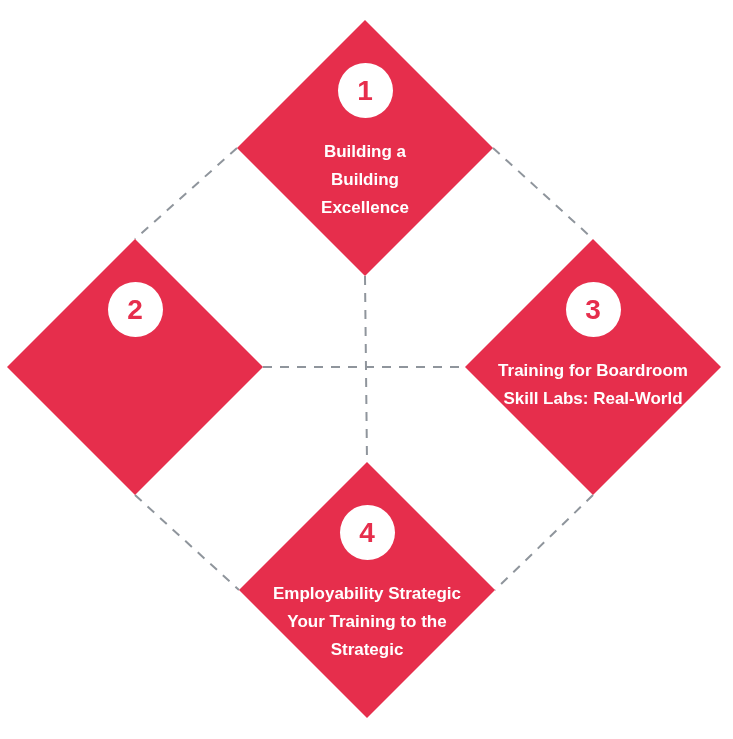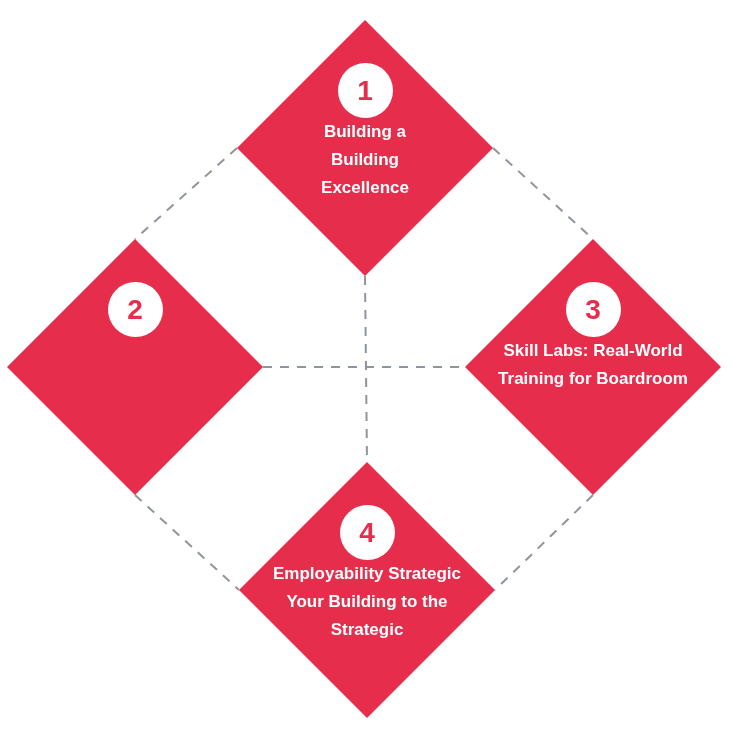"Building a" .label { margin-top: 0 -> 20px }
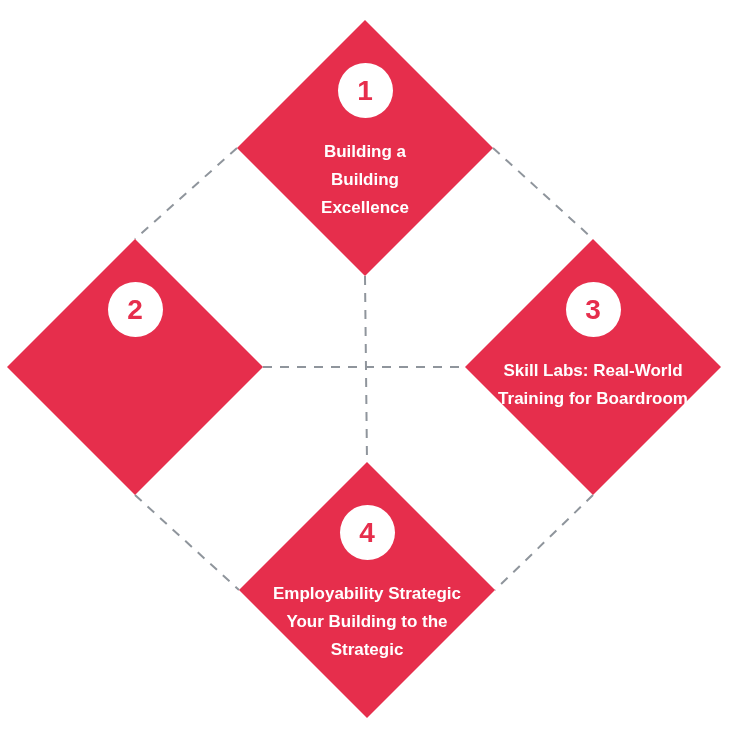"Skill Labs: Real-World" div { order: before "Training for Boardroom" -> after "Training for Boardroom" }
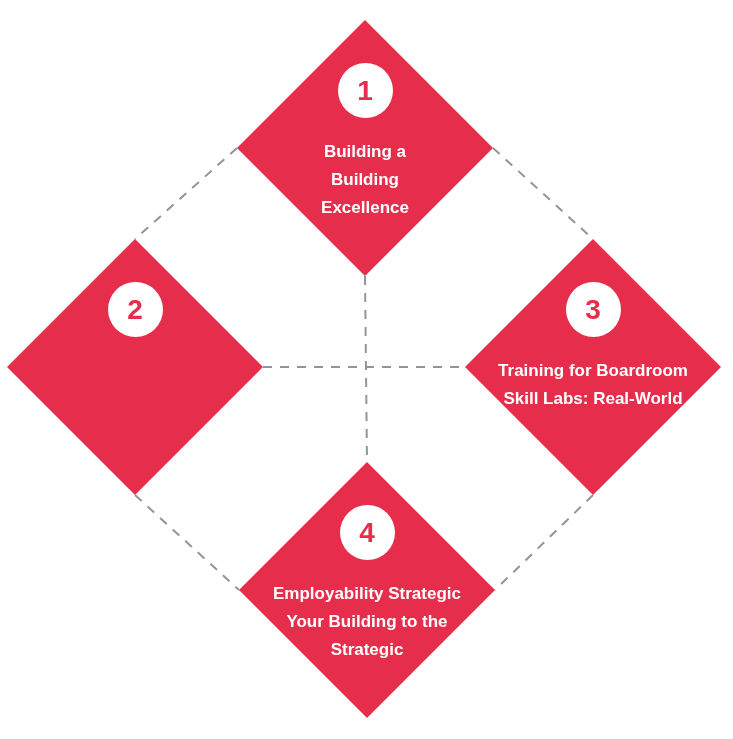"Your Building to the" div { text: Building -> Training }
